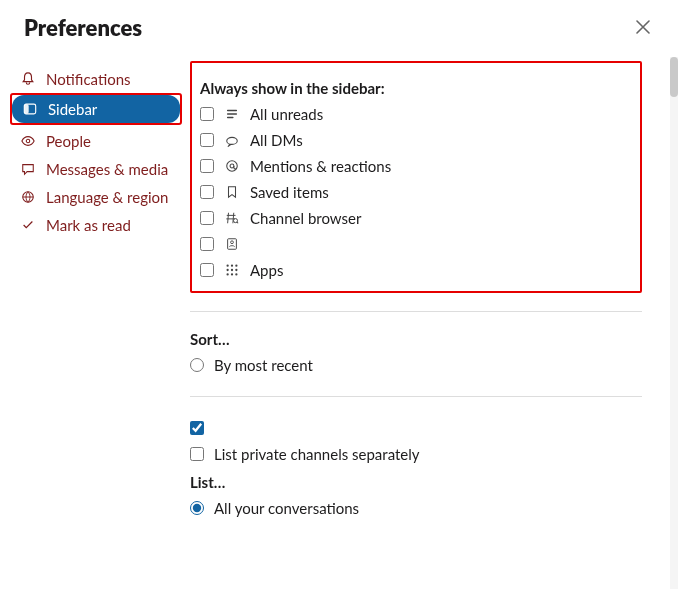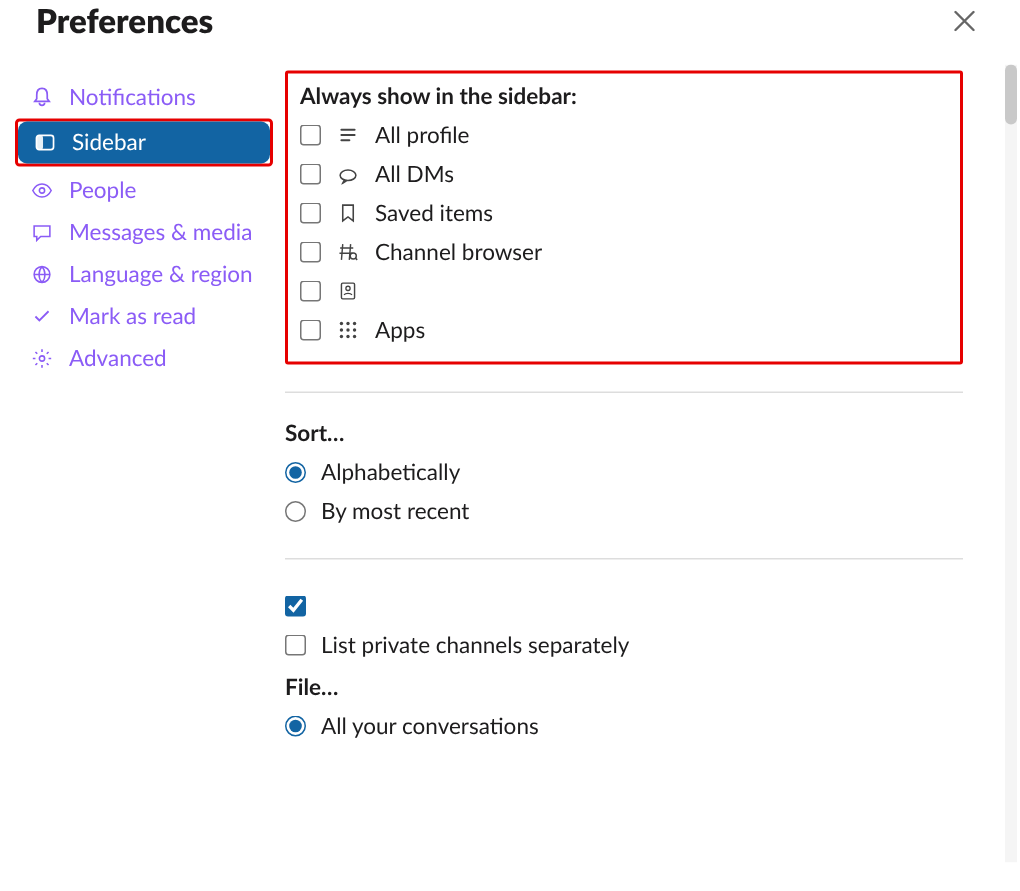"Preferences" .header { align-items: flex-end -> flex-start; padding: 0 24px 16px 24px -> 14px 24px 16px 24px }
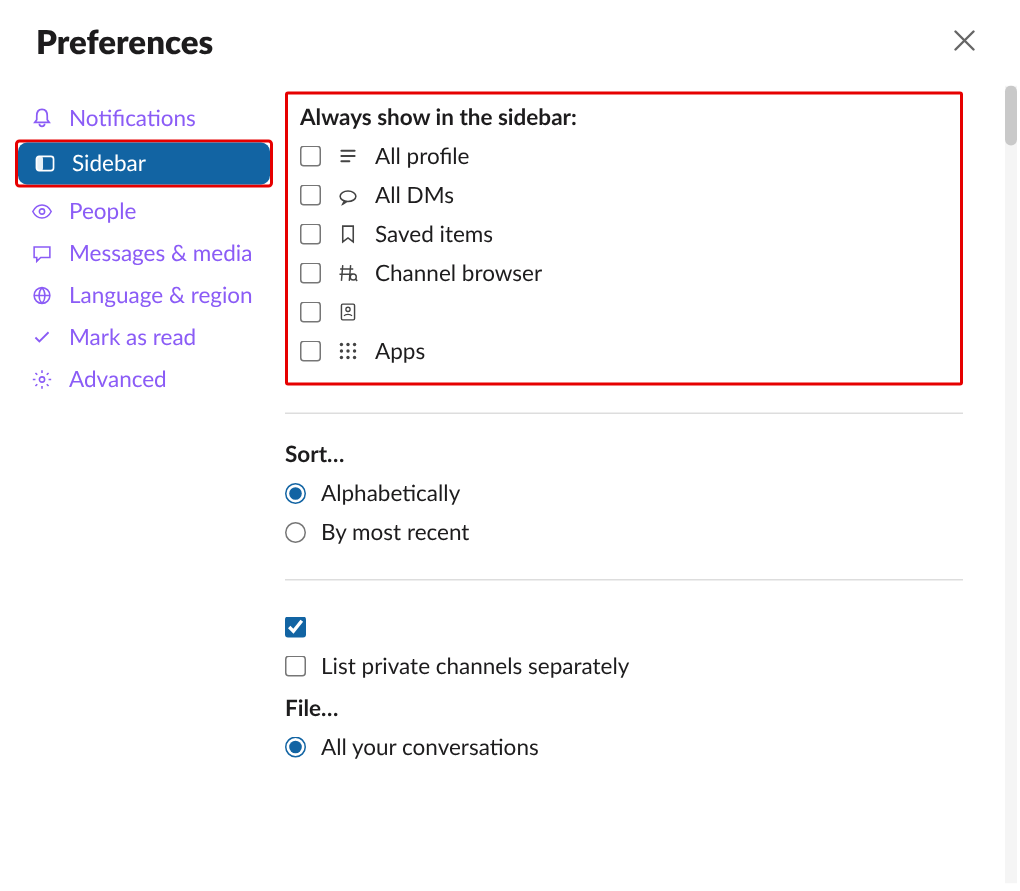"Notifications" .nav-item { color: #8b5cf6 -> #7f1d1d }
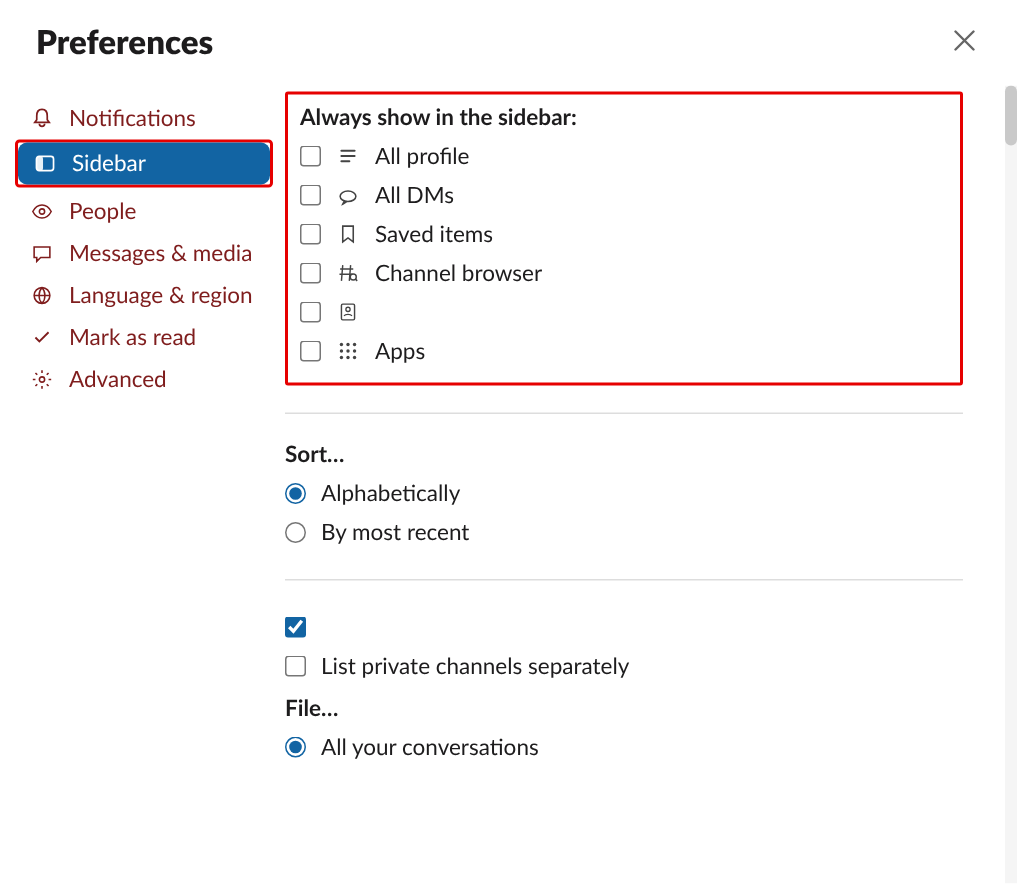"Always show in the sidebar:" .section-box { padding: 6px 8px 8px 8px -> 16px 8px 8px 8px }
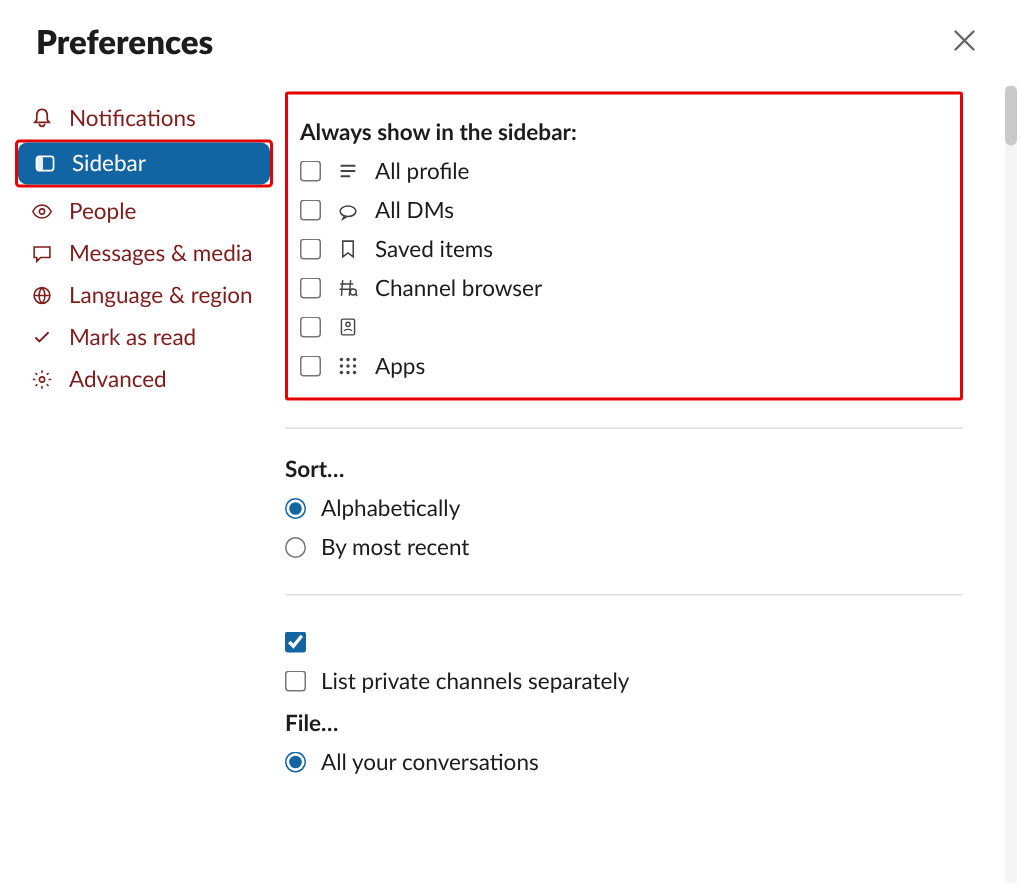"Sidebar" .nav-item.active { border-radius: none -> 12px }
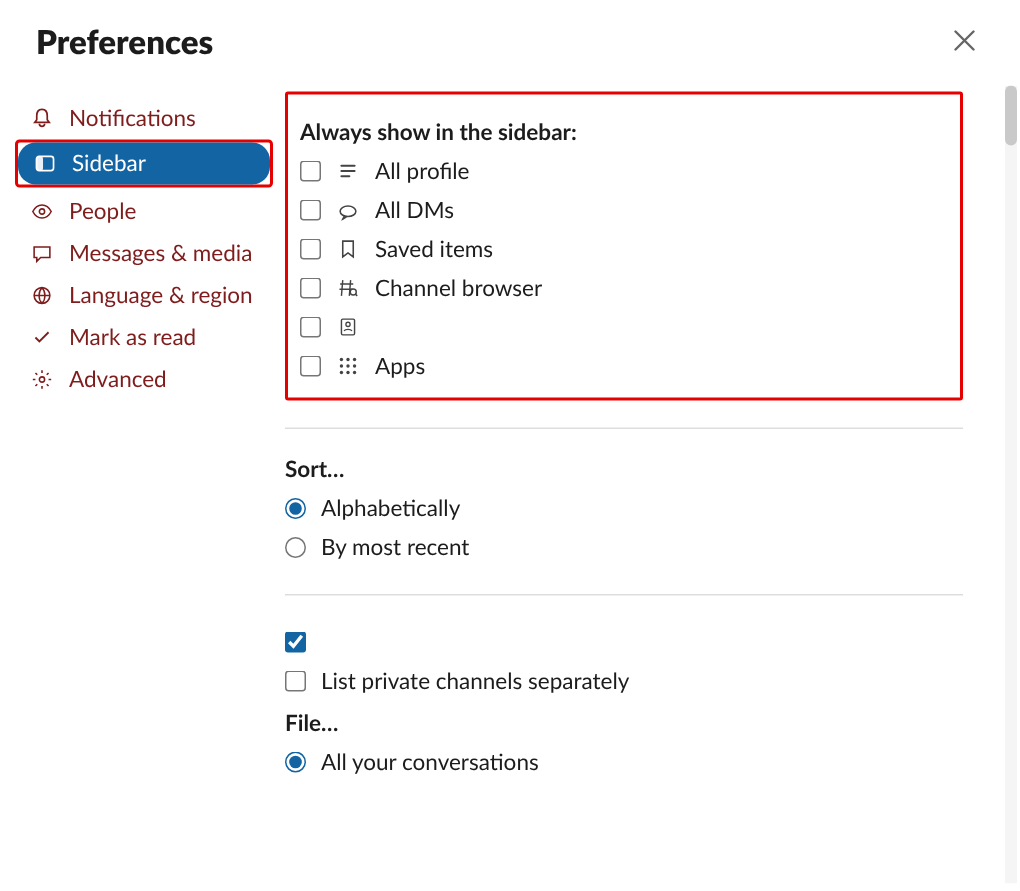"All profile" span { text: profile -> unreads }
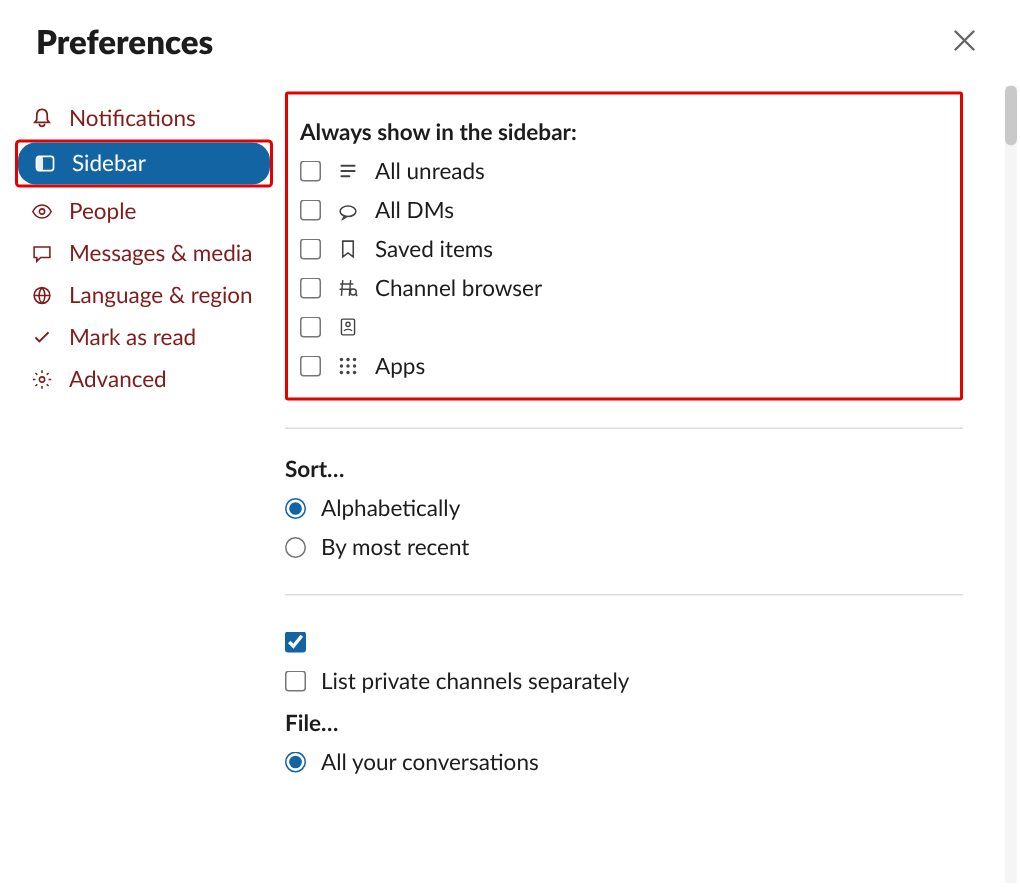"Mentions & reactions" label.check-row { html: none -> <label> <input> <span> <svg> <circle></circle> <circle></circle> <path></path> </svg> </span> <span>Mentions &amp; reactions</span> </label> }
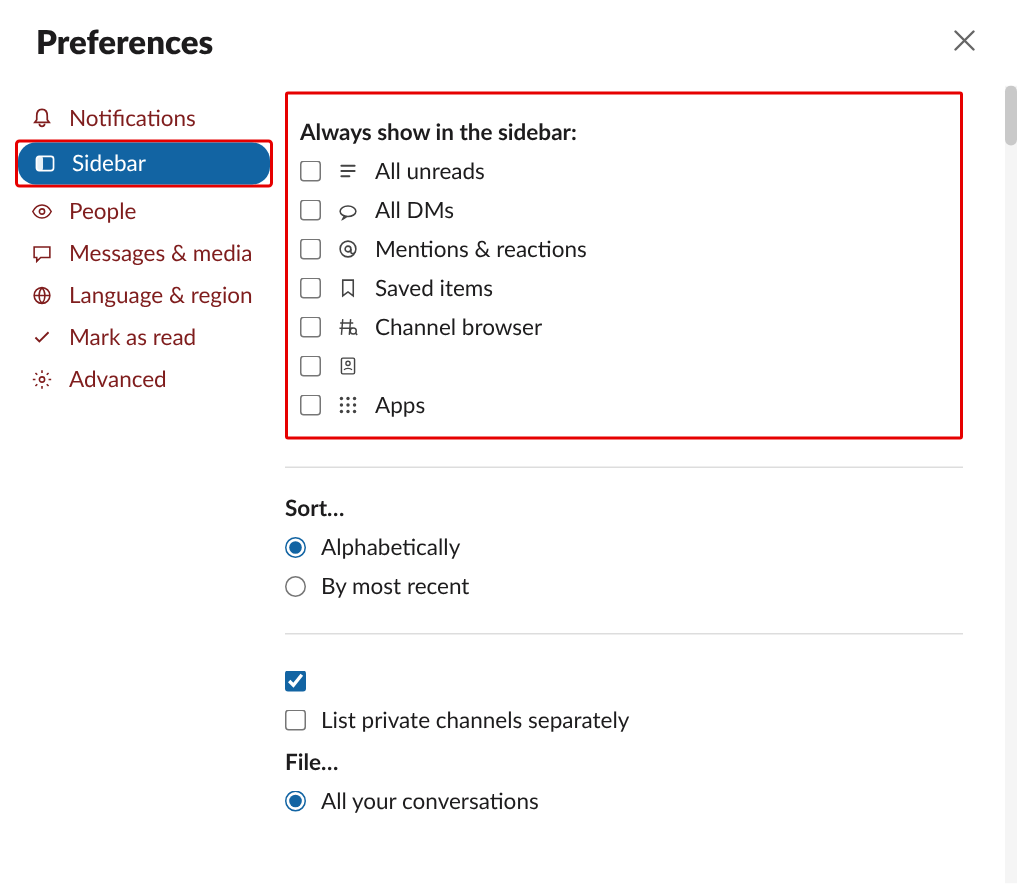"Advanced" div.nav-item { html: <div> <span> <svg> <circle></circle> <path></path> </svg> </span> <span>Advanced</span> </div> -> none }
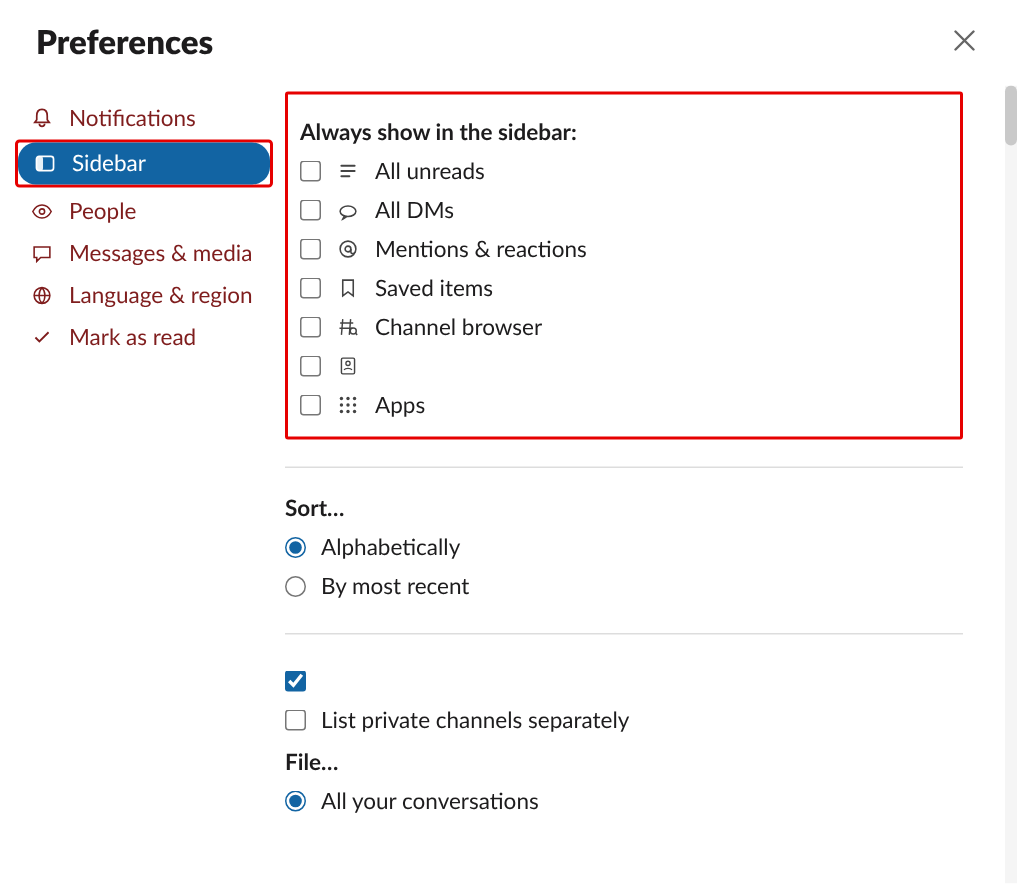"Alphabetically" label.radio-row { html: <label> <input> <span>Alphabetically</span> </label> -> none }
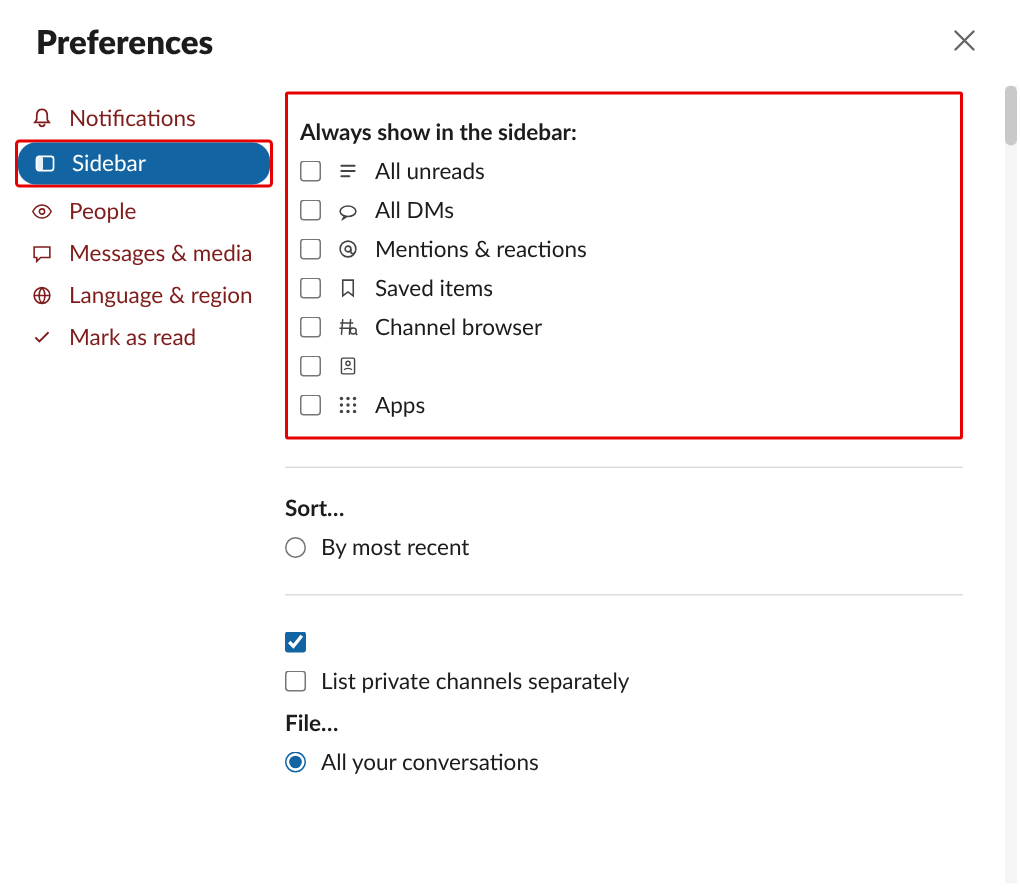"File…" div.section-title { text: File -> List }
